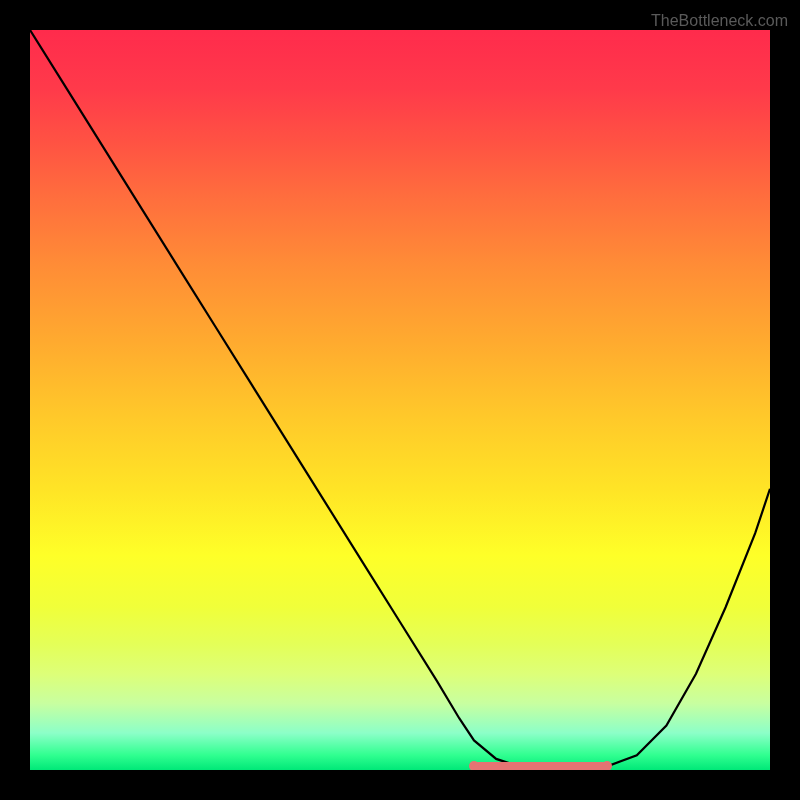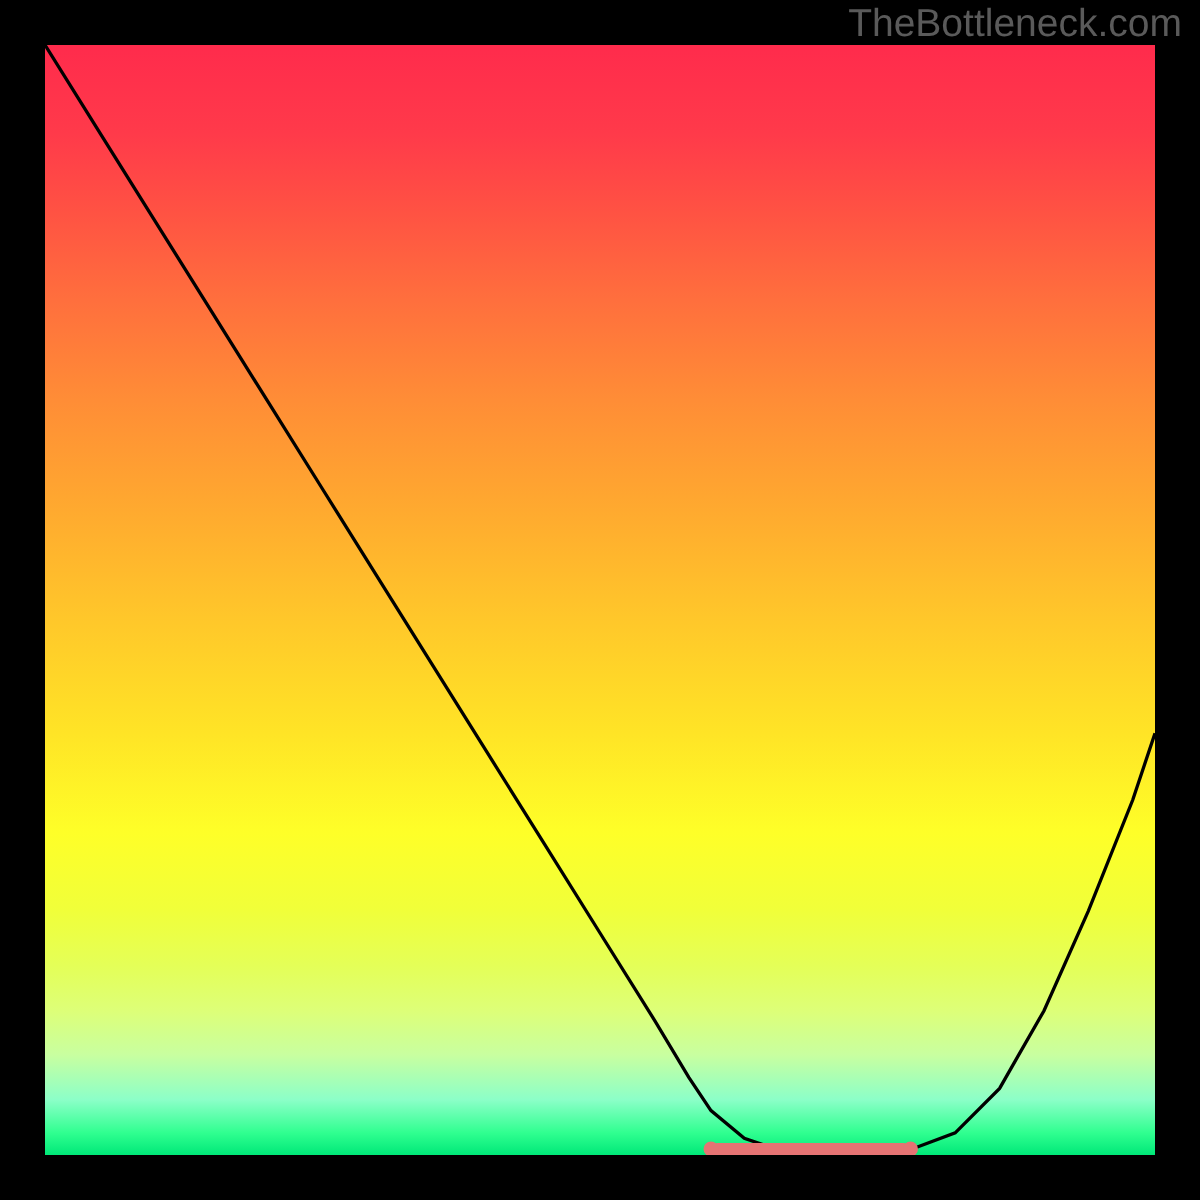"TheBottleneck.com" .watermark { font-size: 26px -> 16px; top: 0 -> 12px }
